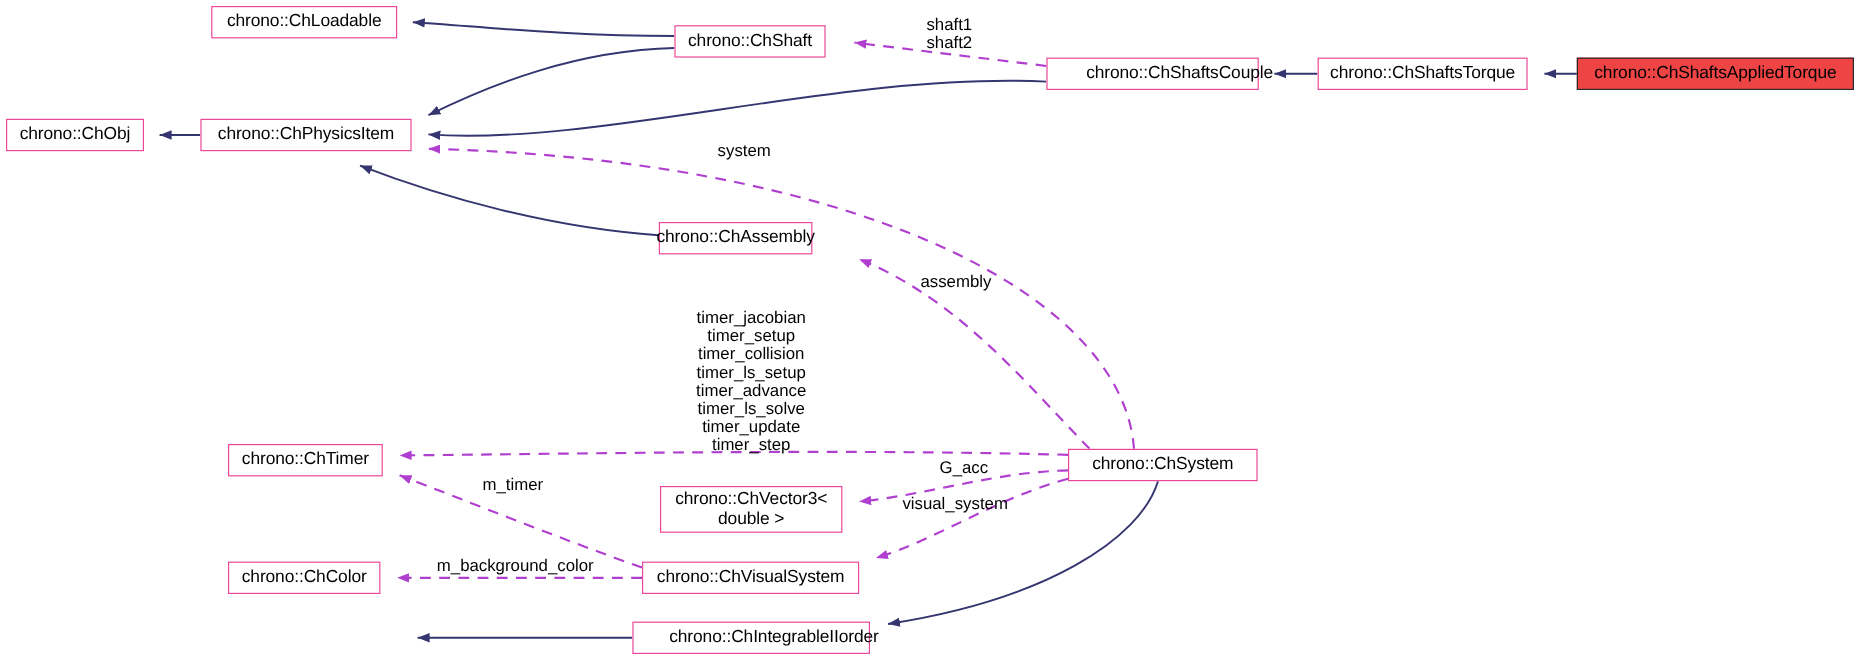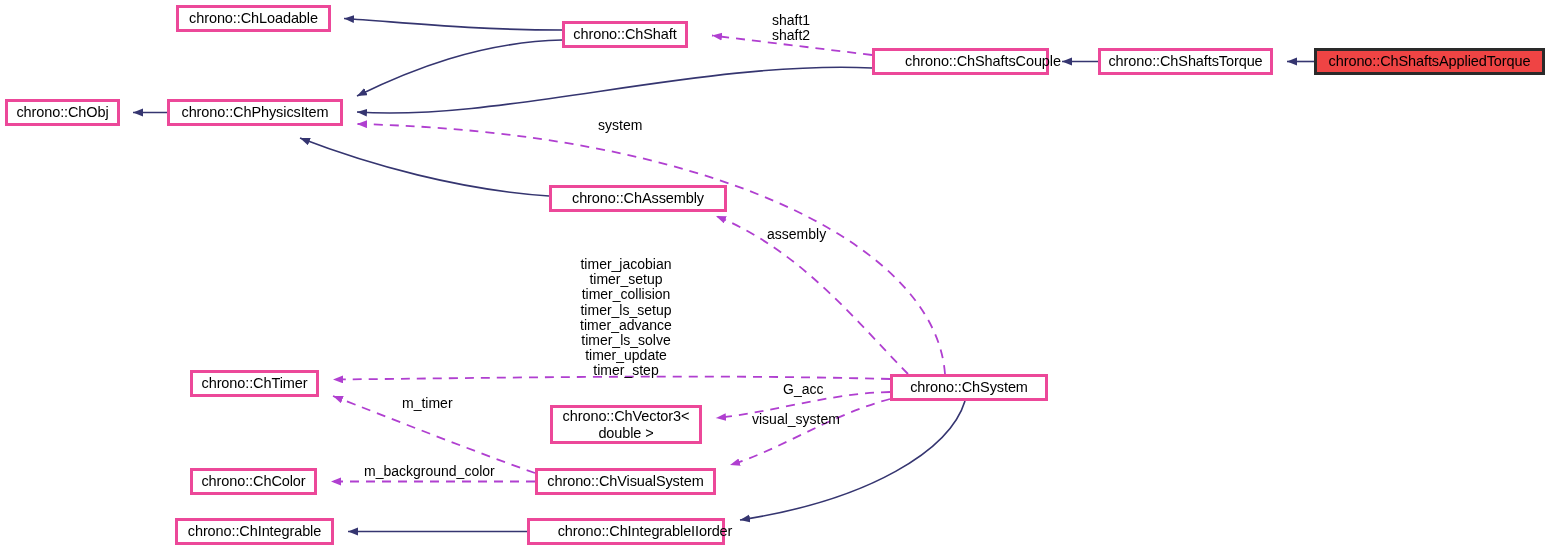"chrono::ChLoadable" .node { border: 3px solid #ec4899 -> 1px solid #ec4899 }
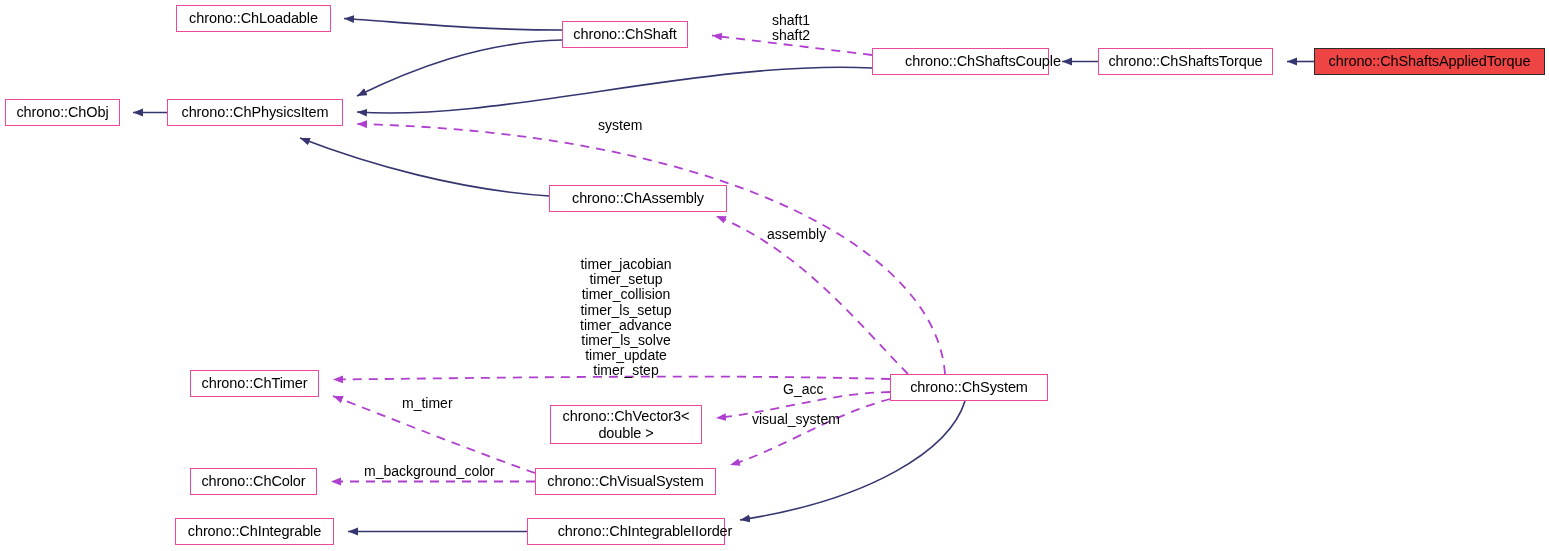"chrono::ChAssembly" div.node { width: 178px -> 128px }
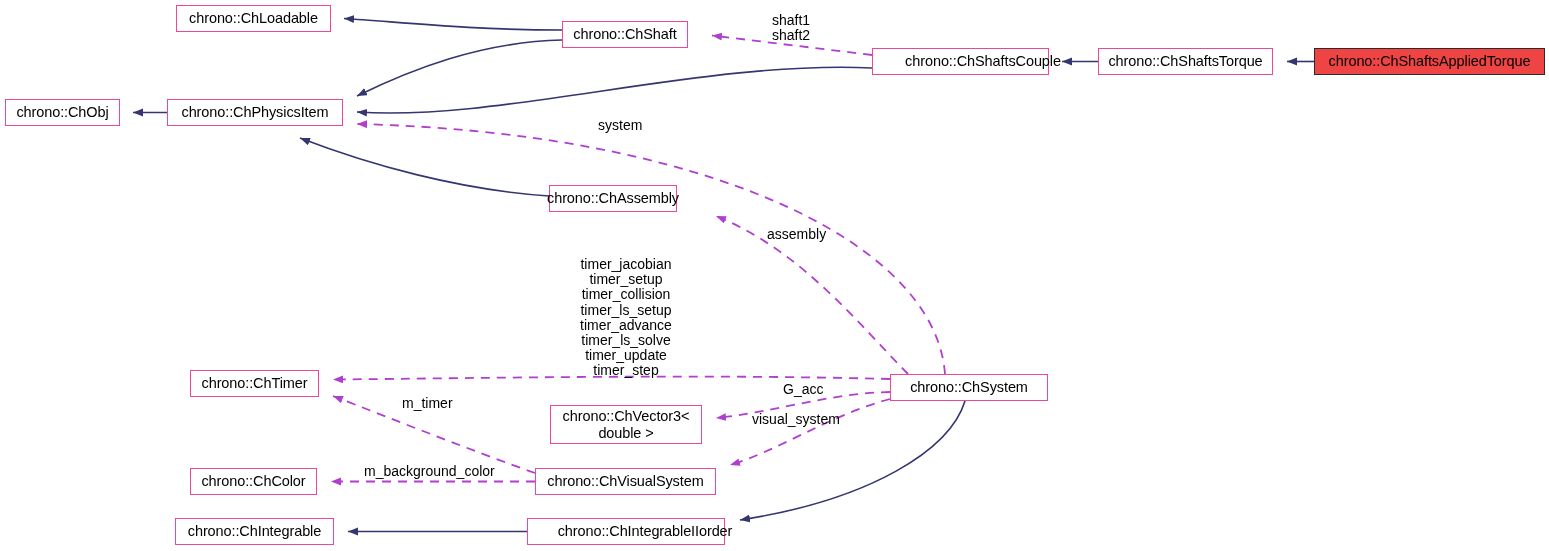"chrono::ChIntegrable" div.node { html: <div>chrono::ChIntegrable</div> -> none }
